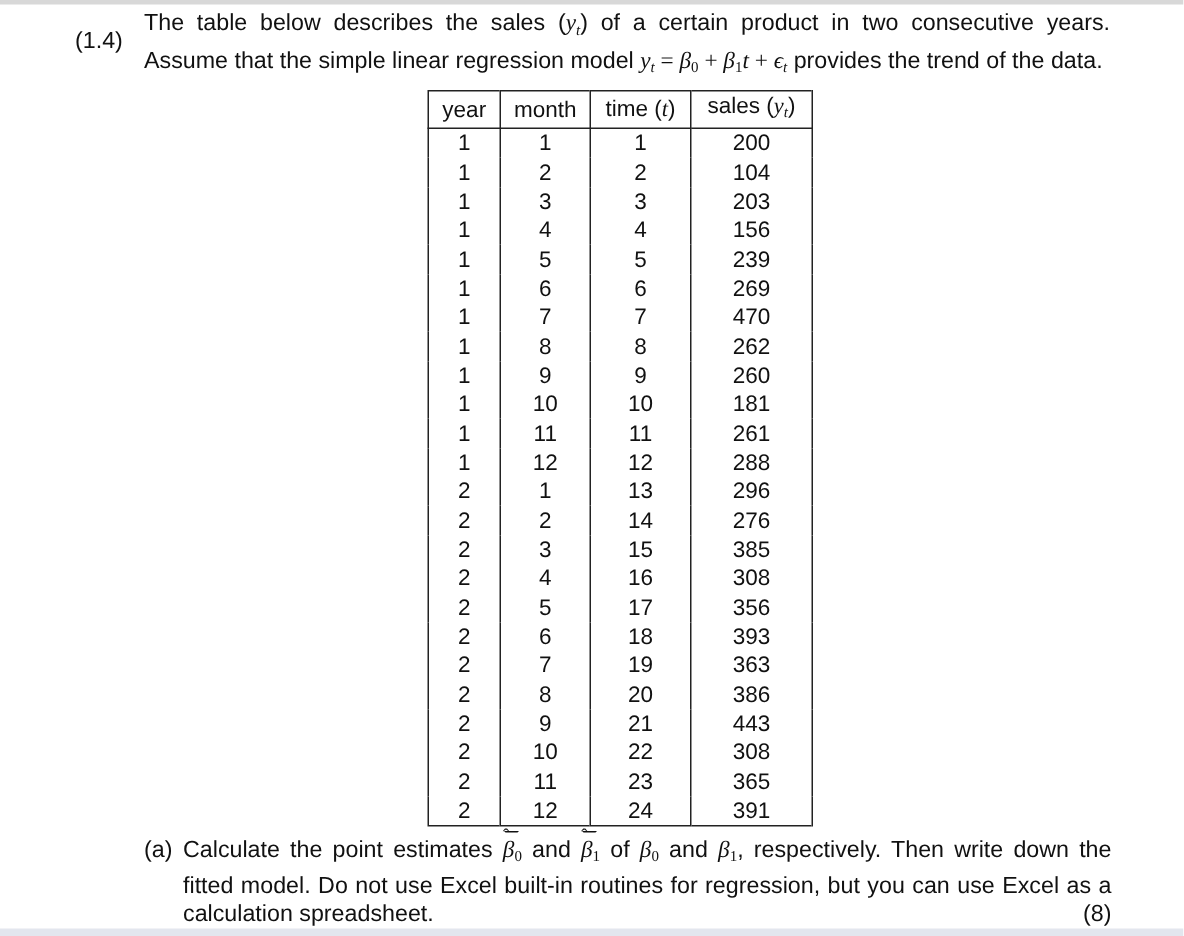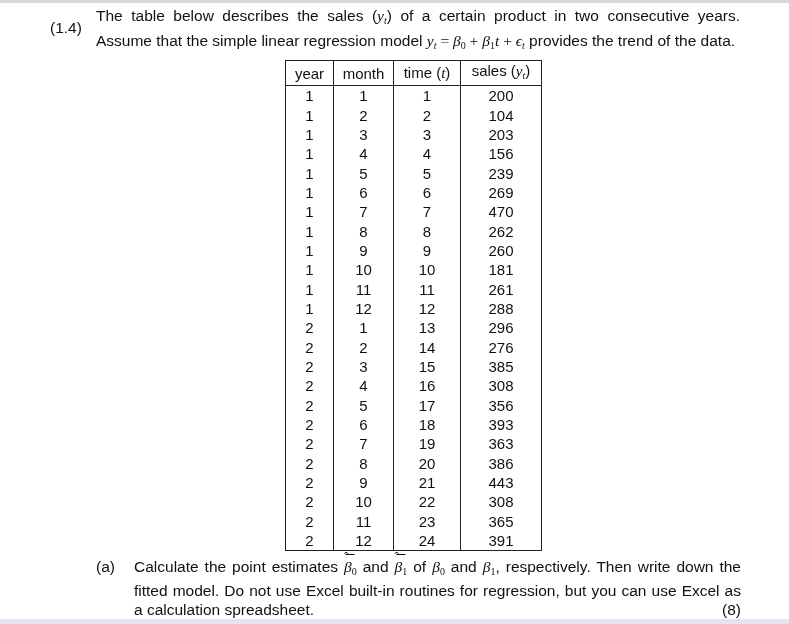"Calculate the point estimates" .part .text { margin-left: 38px -> 26px }
